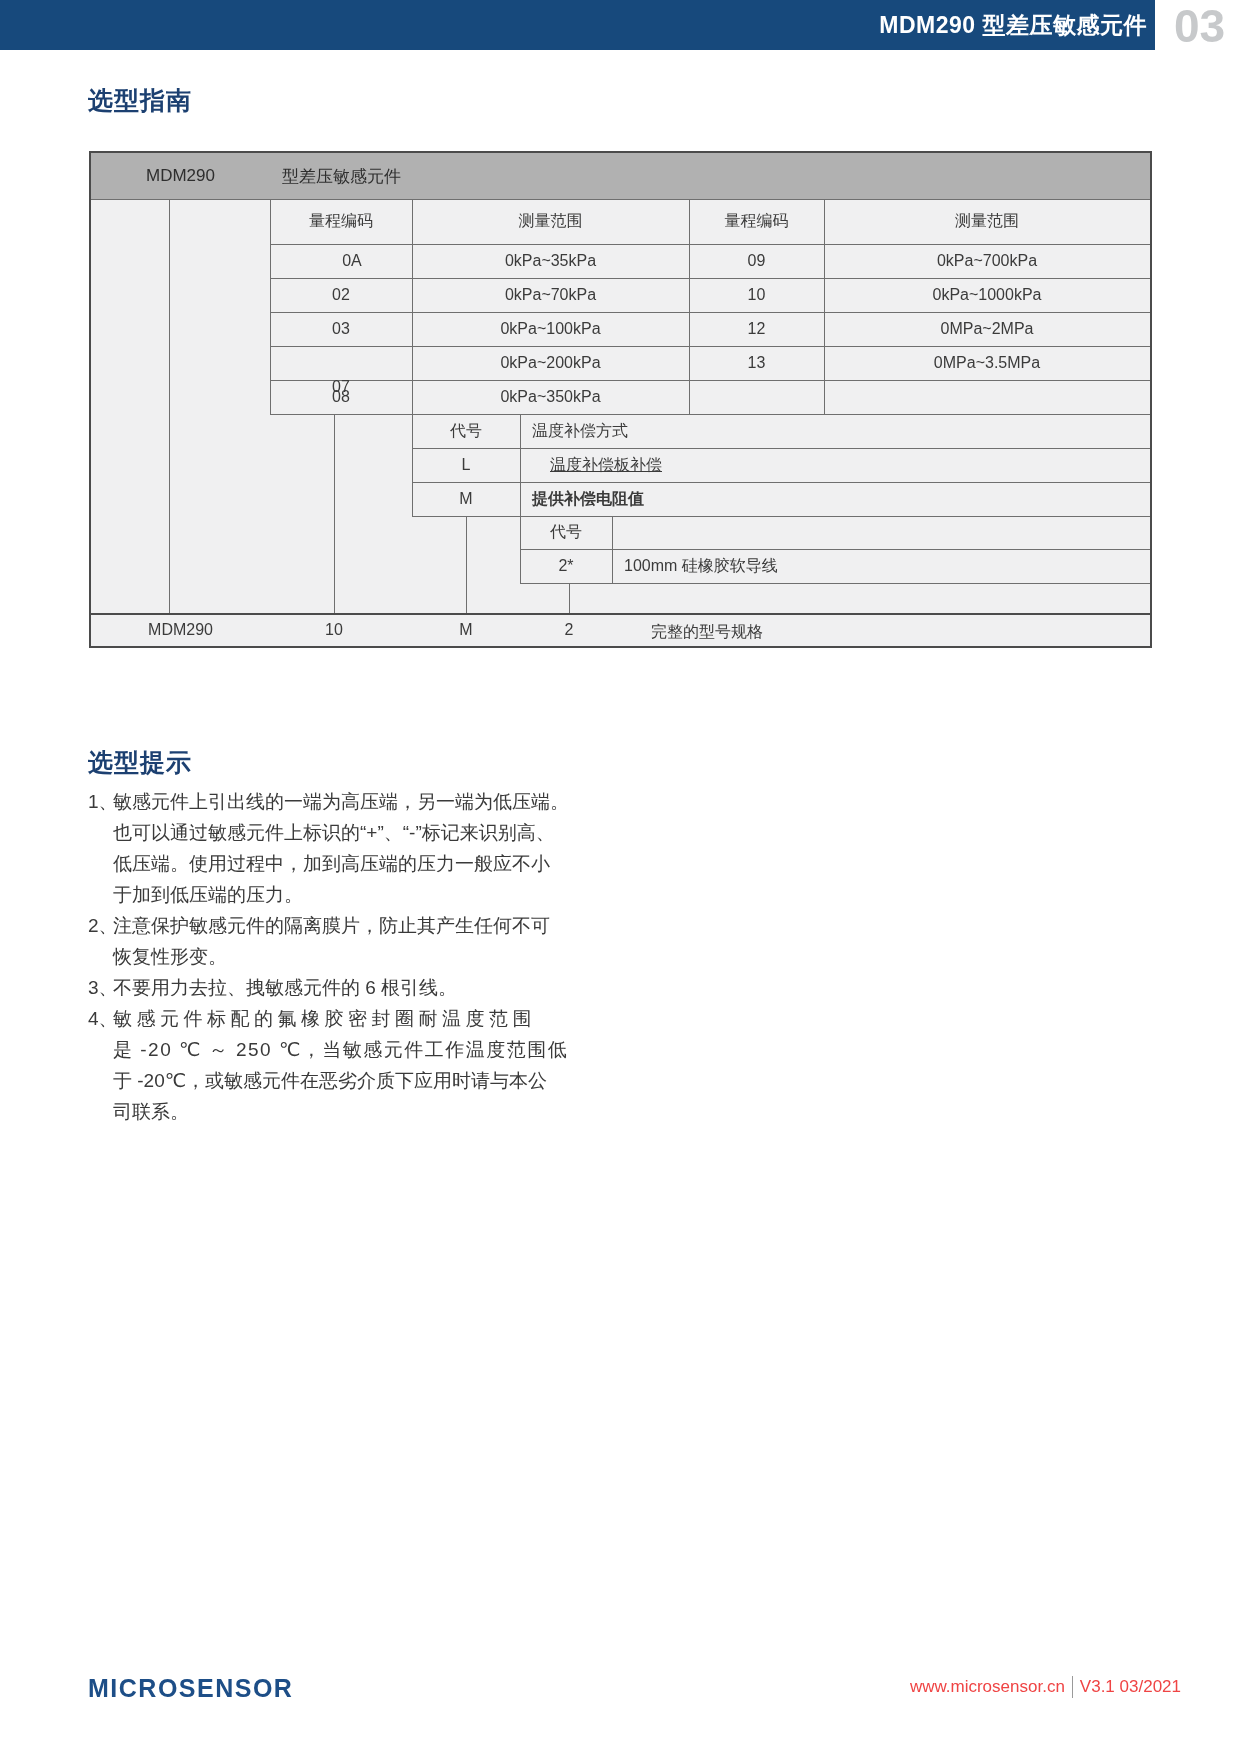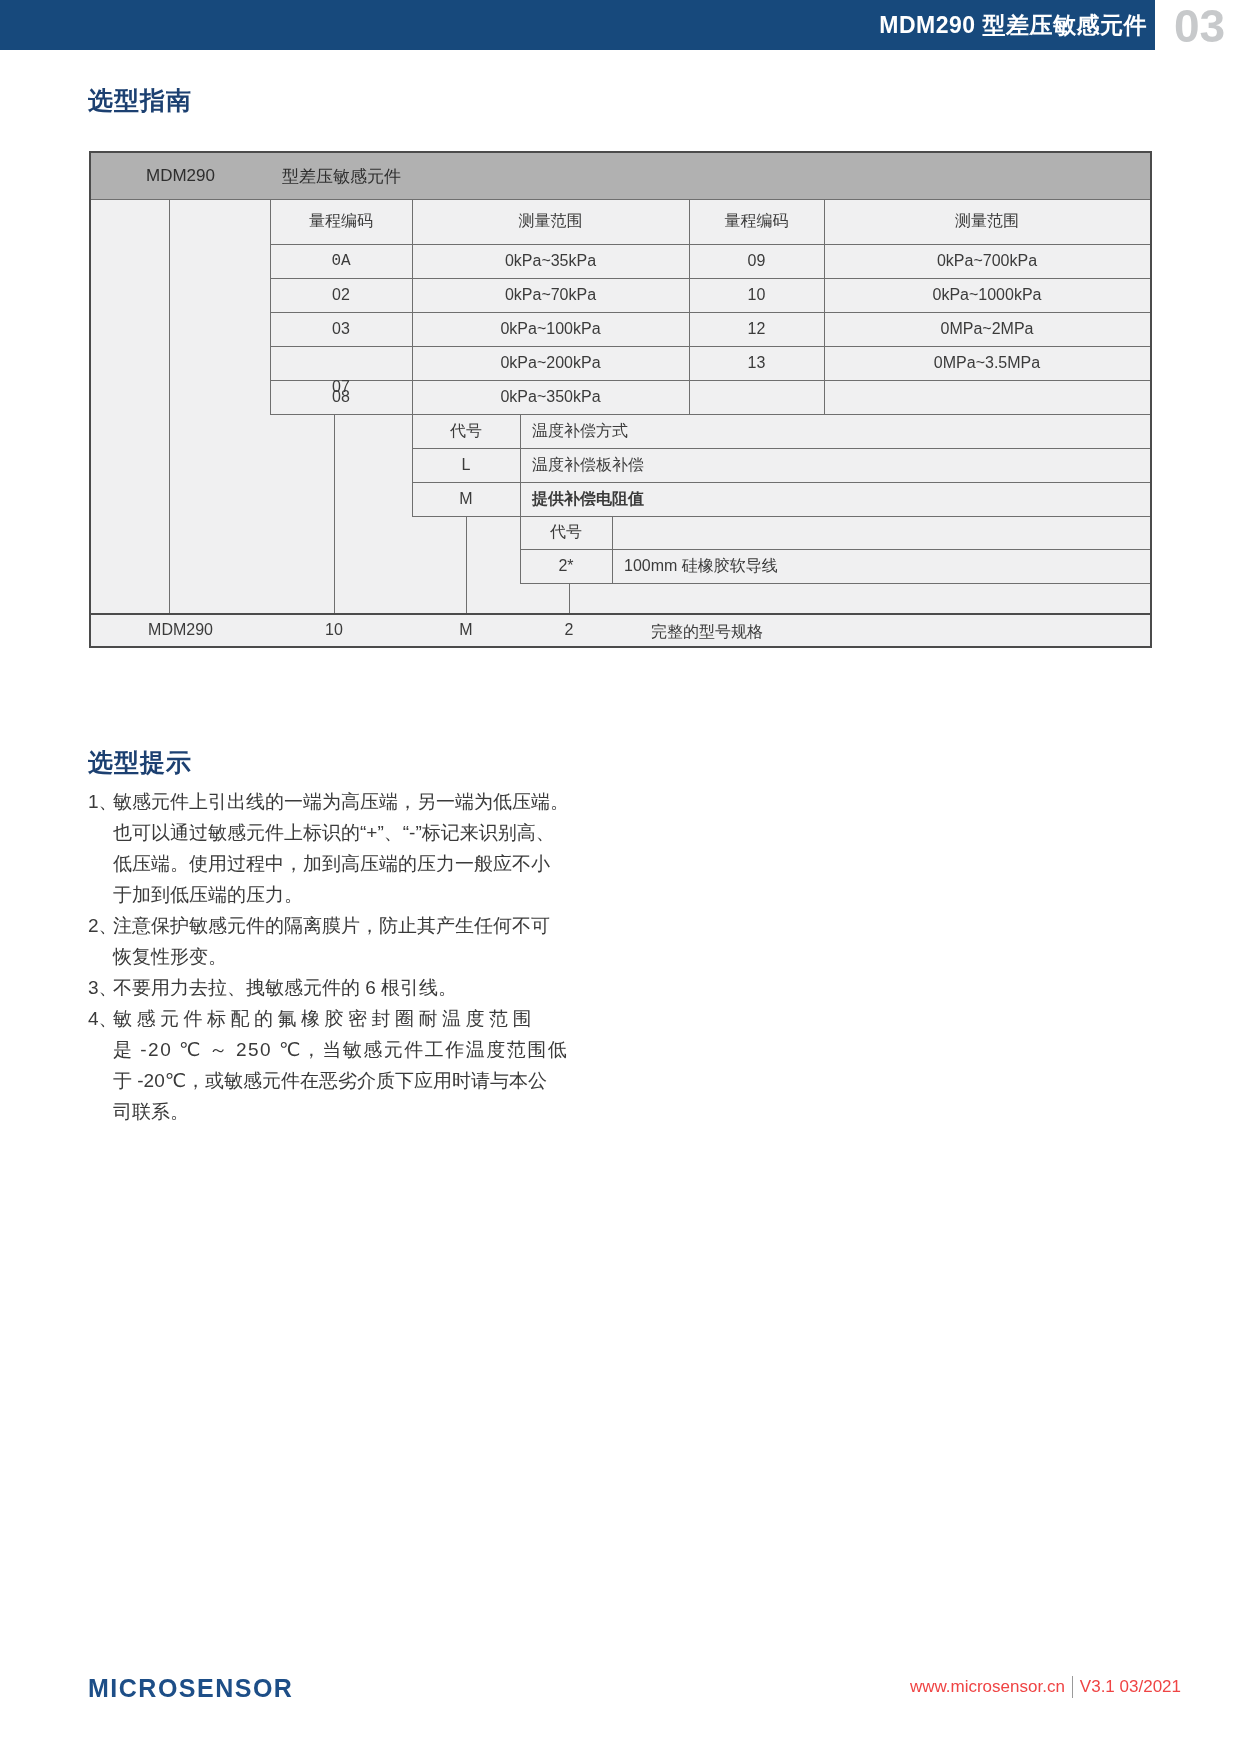"0A" div.cell { font-family: Liberation Mono, monospace -> none; left: 179px -> 190px }
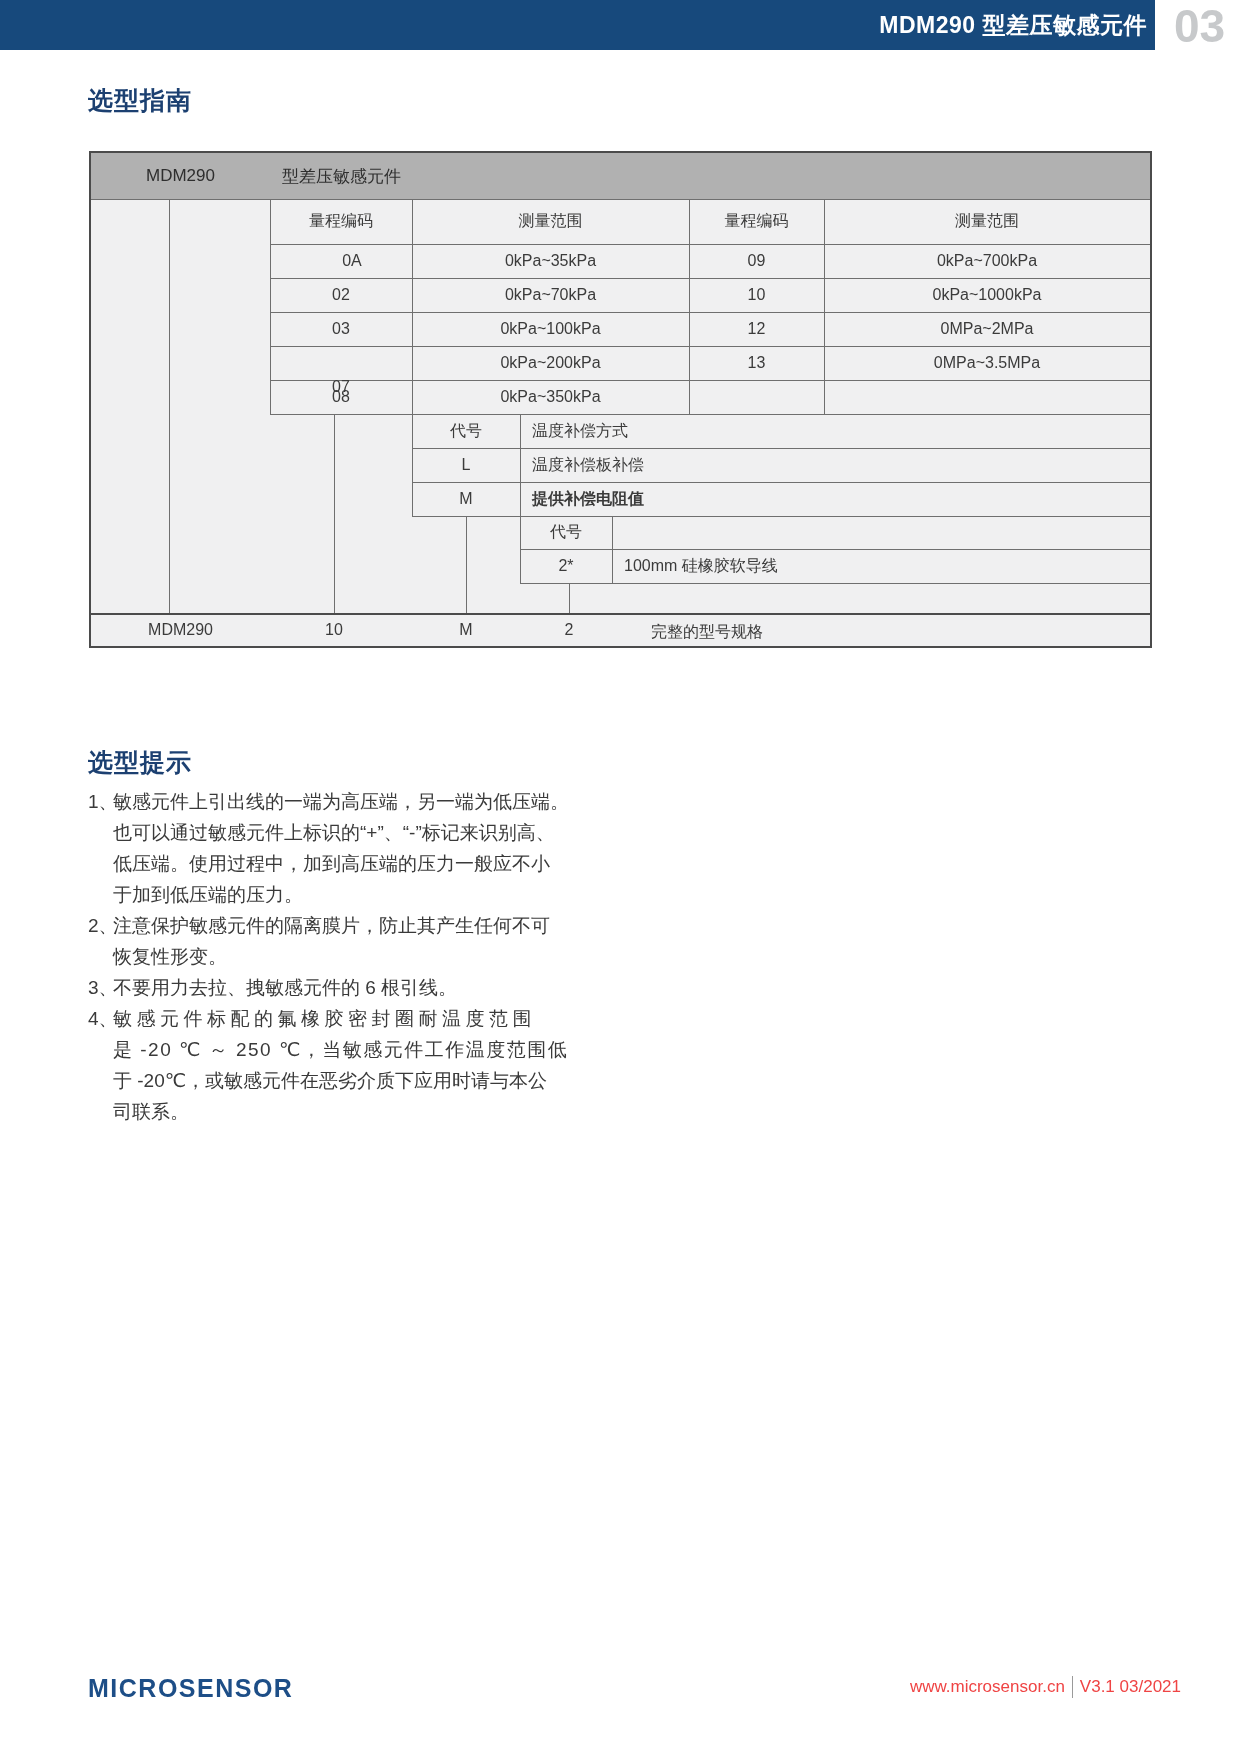"温度补偿板补偿" div.cell { left: 441px -> 459px; text-decoration: none -> underline }
